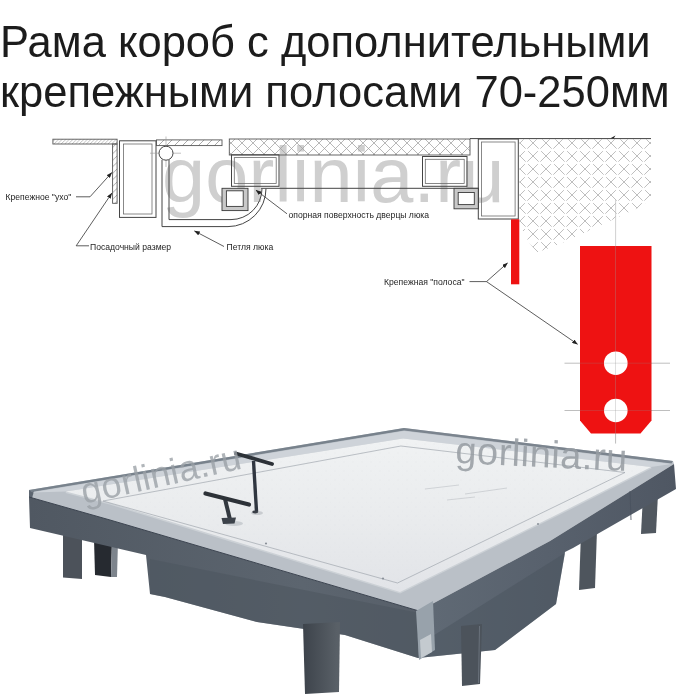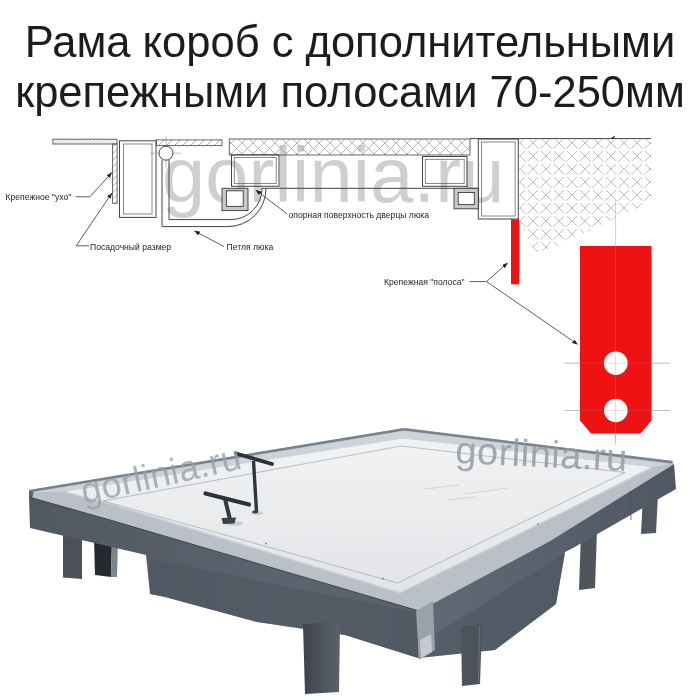"Рама короб с дополнительными" .title { text-align: center -> left }
